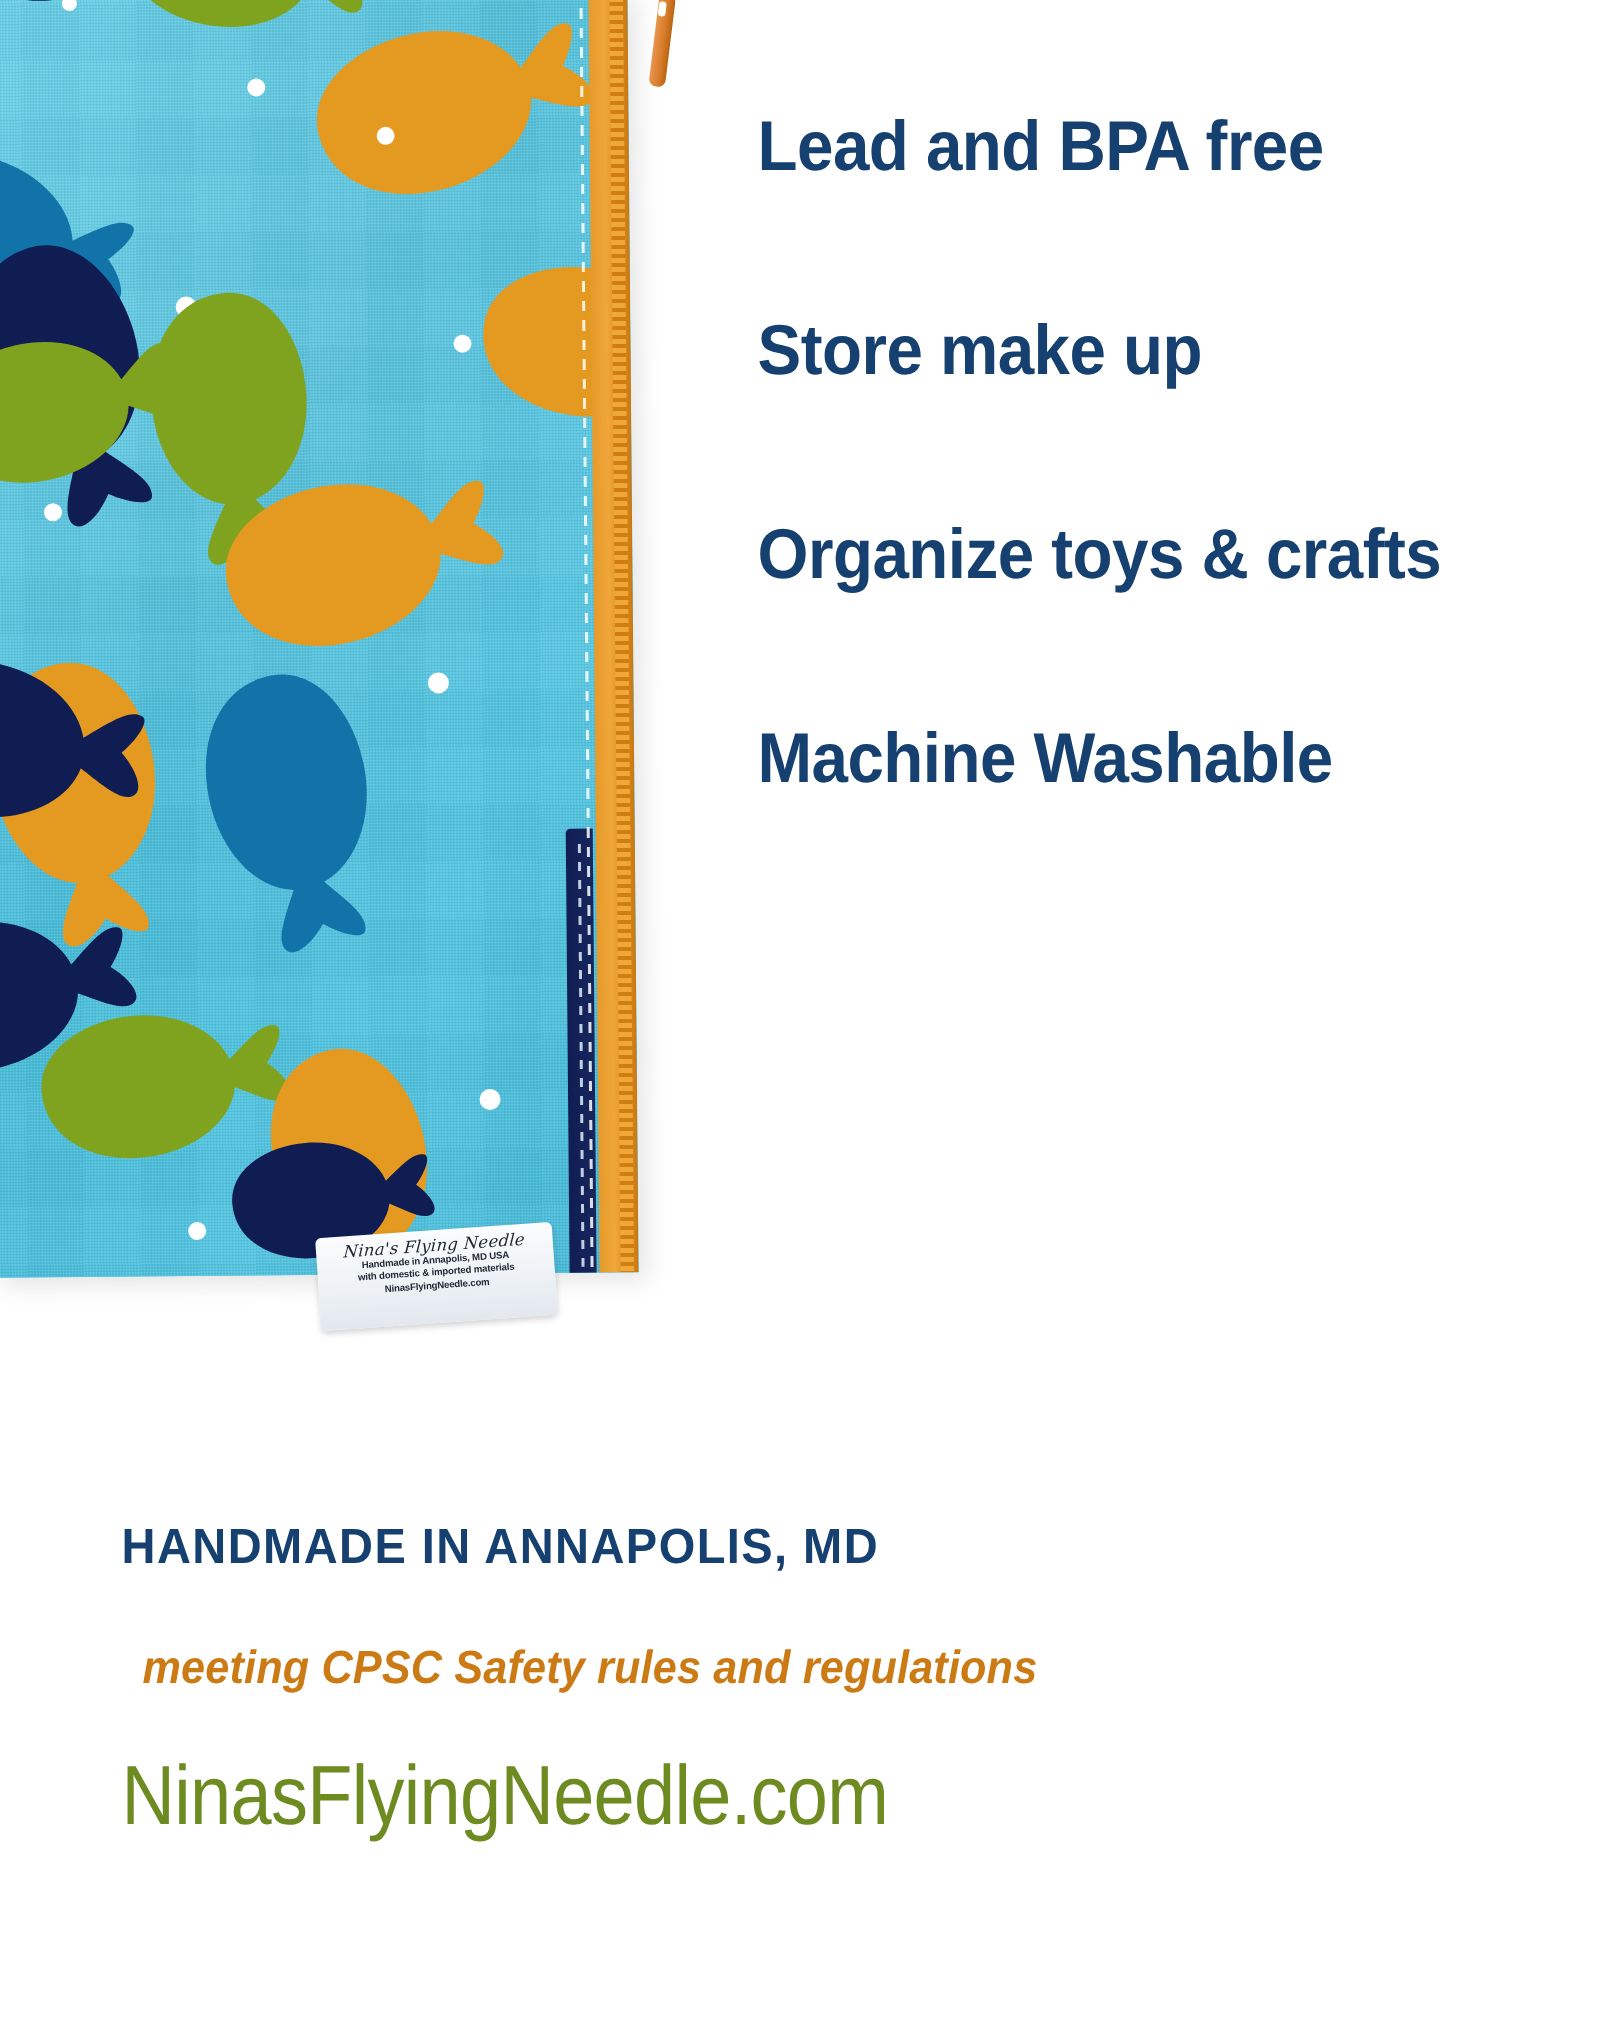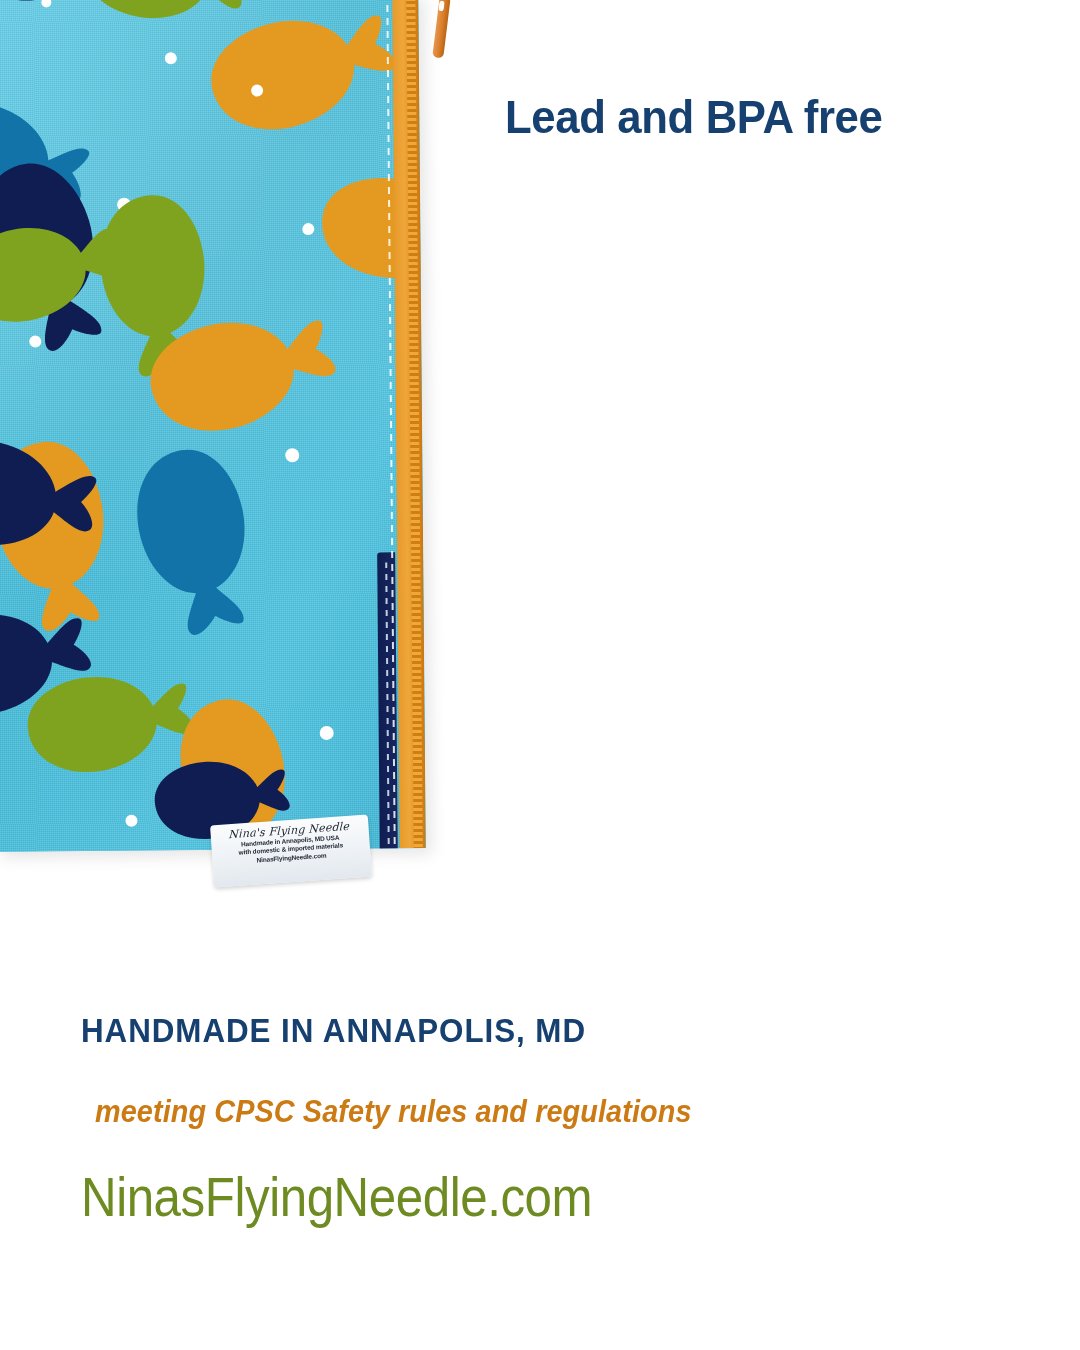"Lead and BPA free" .benefit-row { margin-top: 20px -> none }
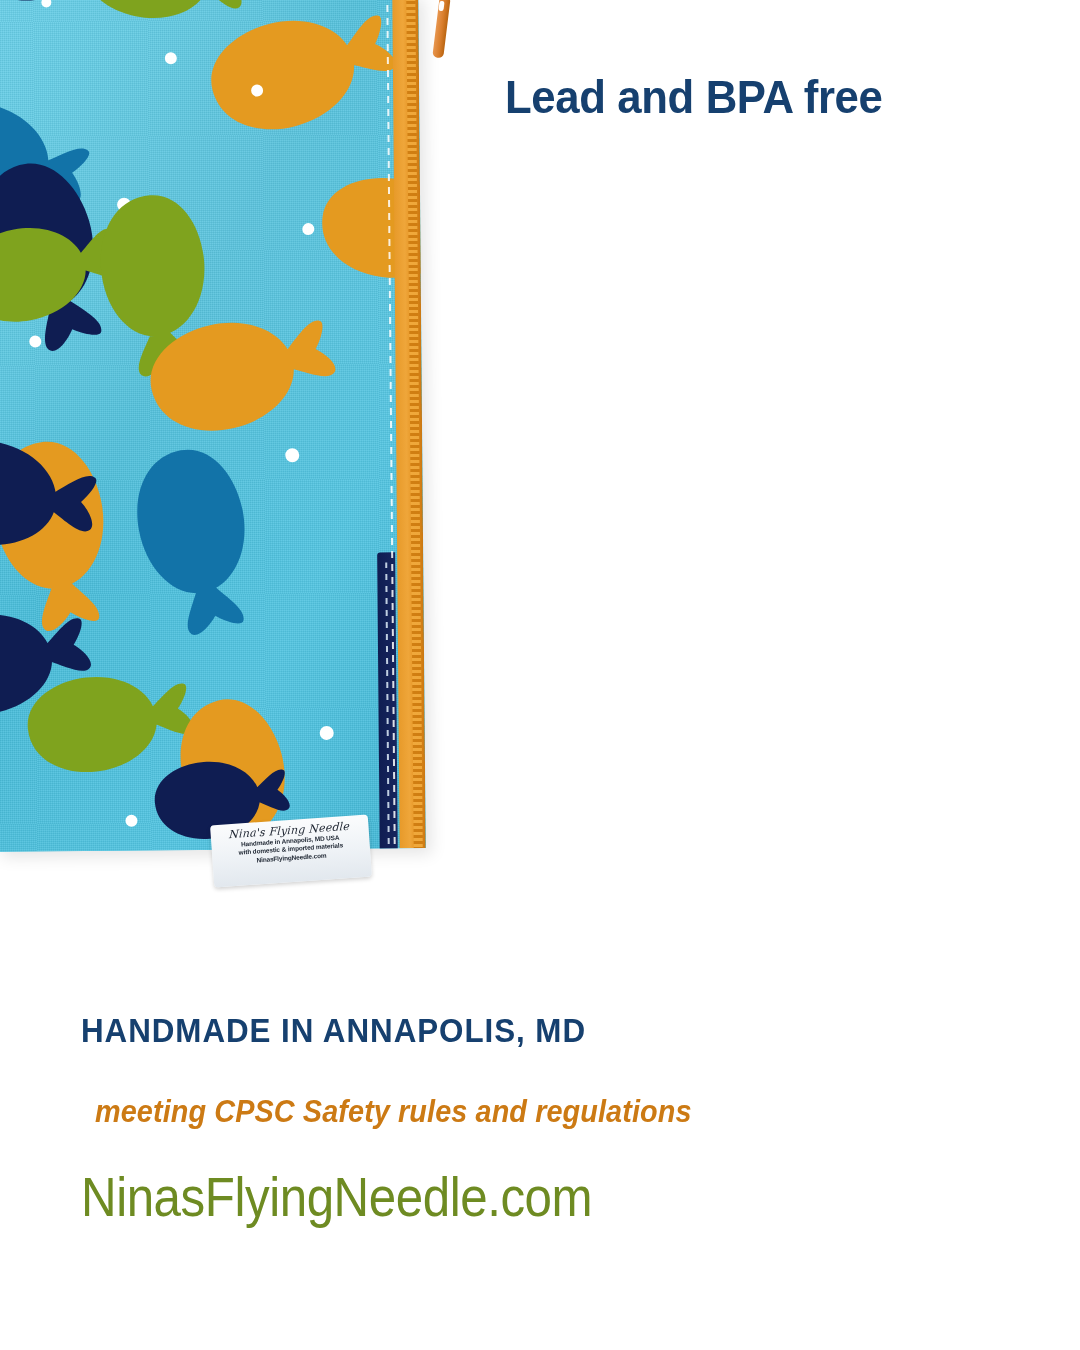"Store make up" div.benefit-row { html: none -> <div> <div>Store make up</div> </div> }
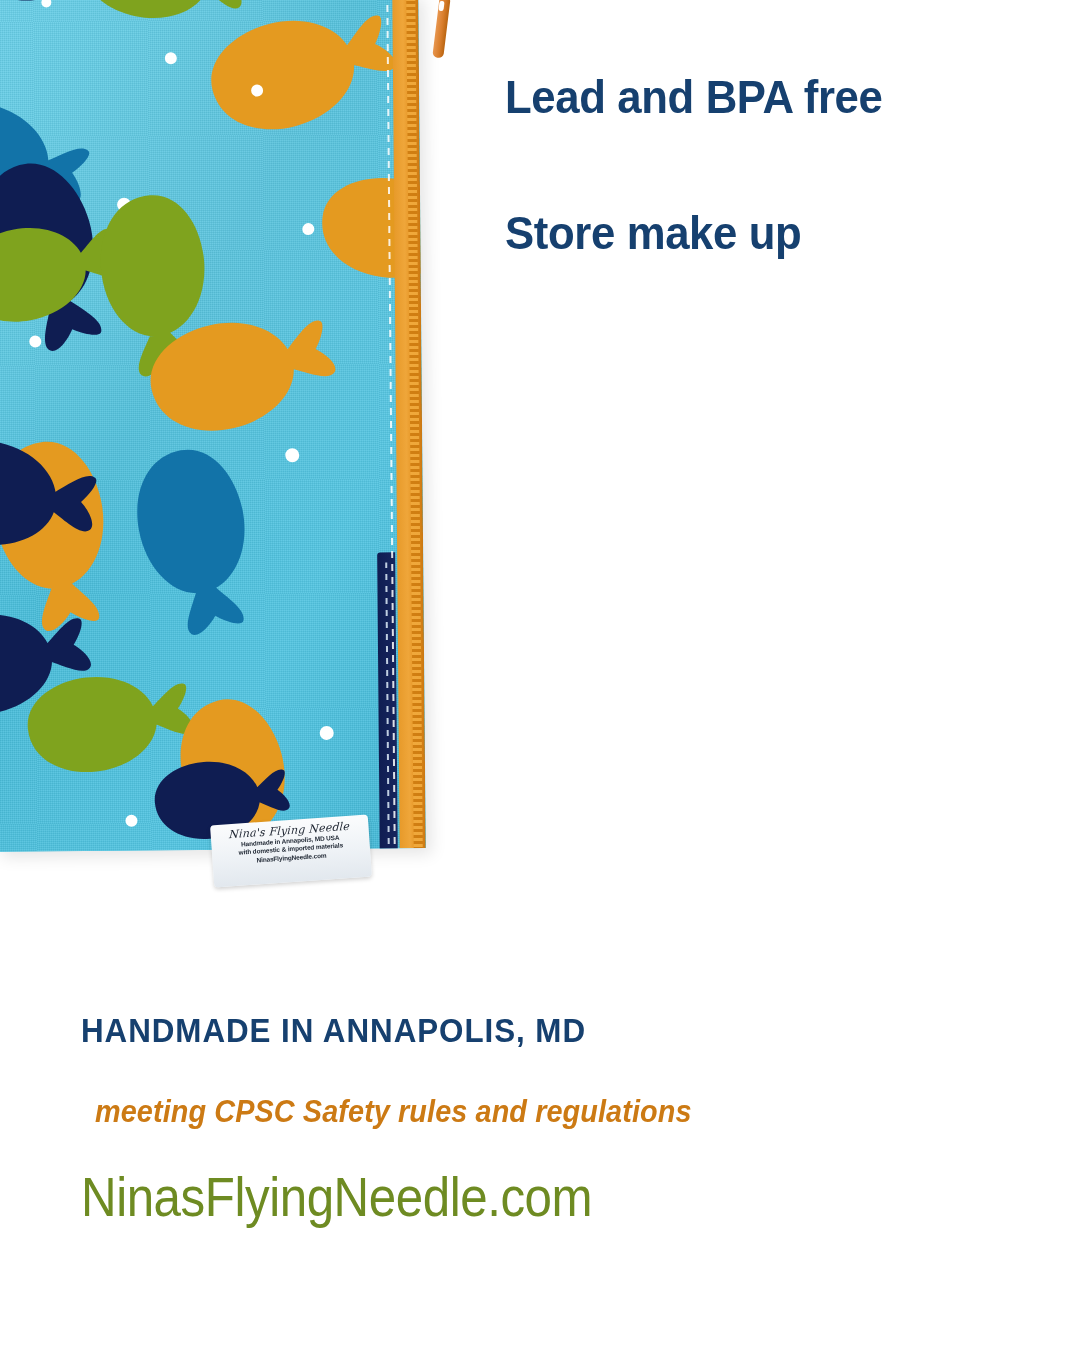"Organize toys & crafts" div.benefit-row { html: none -> <div> <div>Organize toys &amp; crafts</div> </div> }
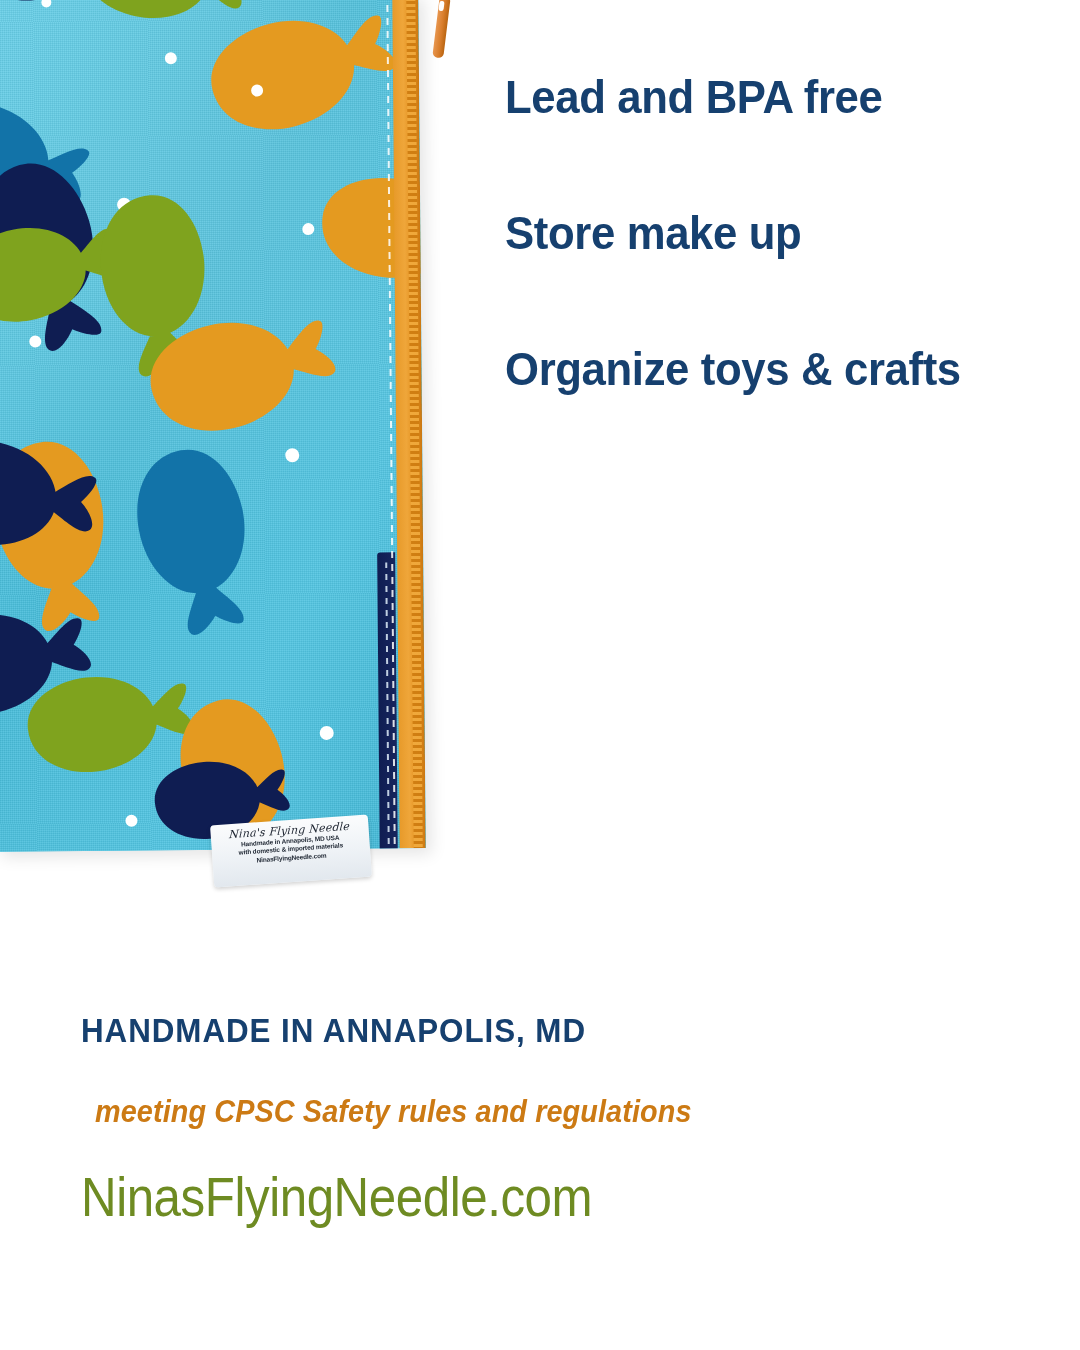"Machine Washable" div.benefit-row { html: none -> <div> <div>Machine Washable</div> </div> }
